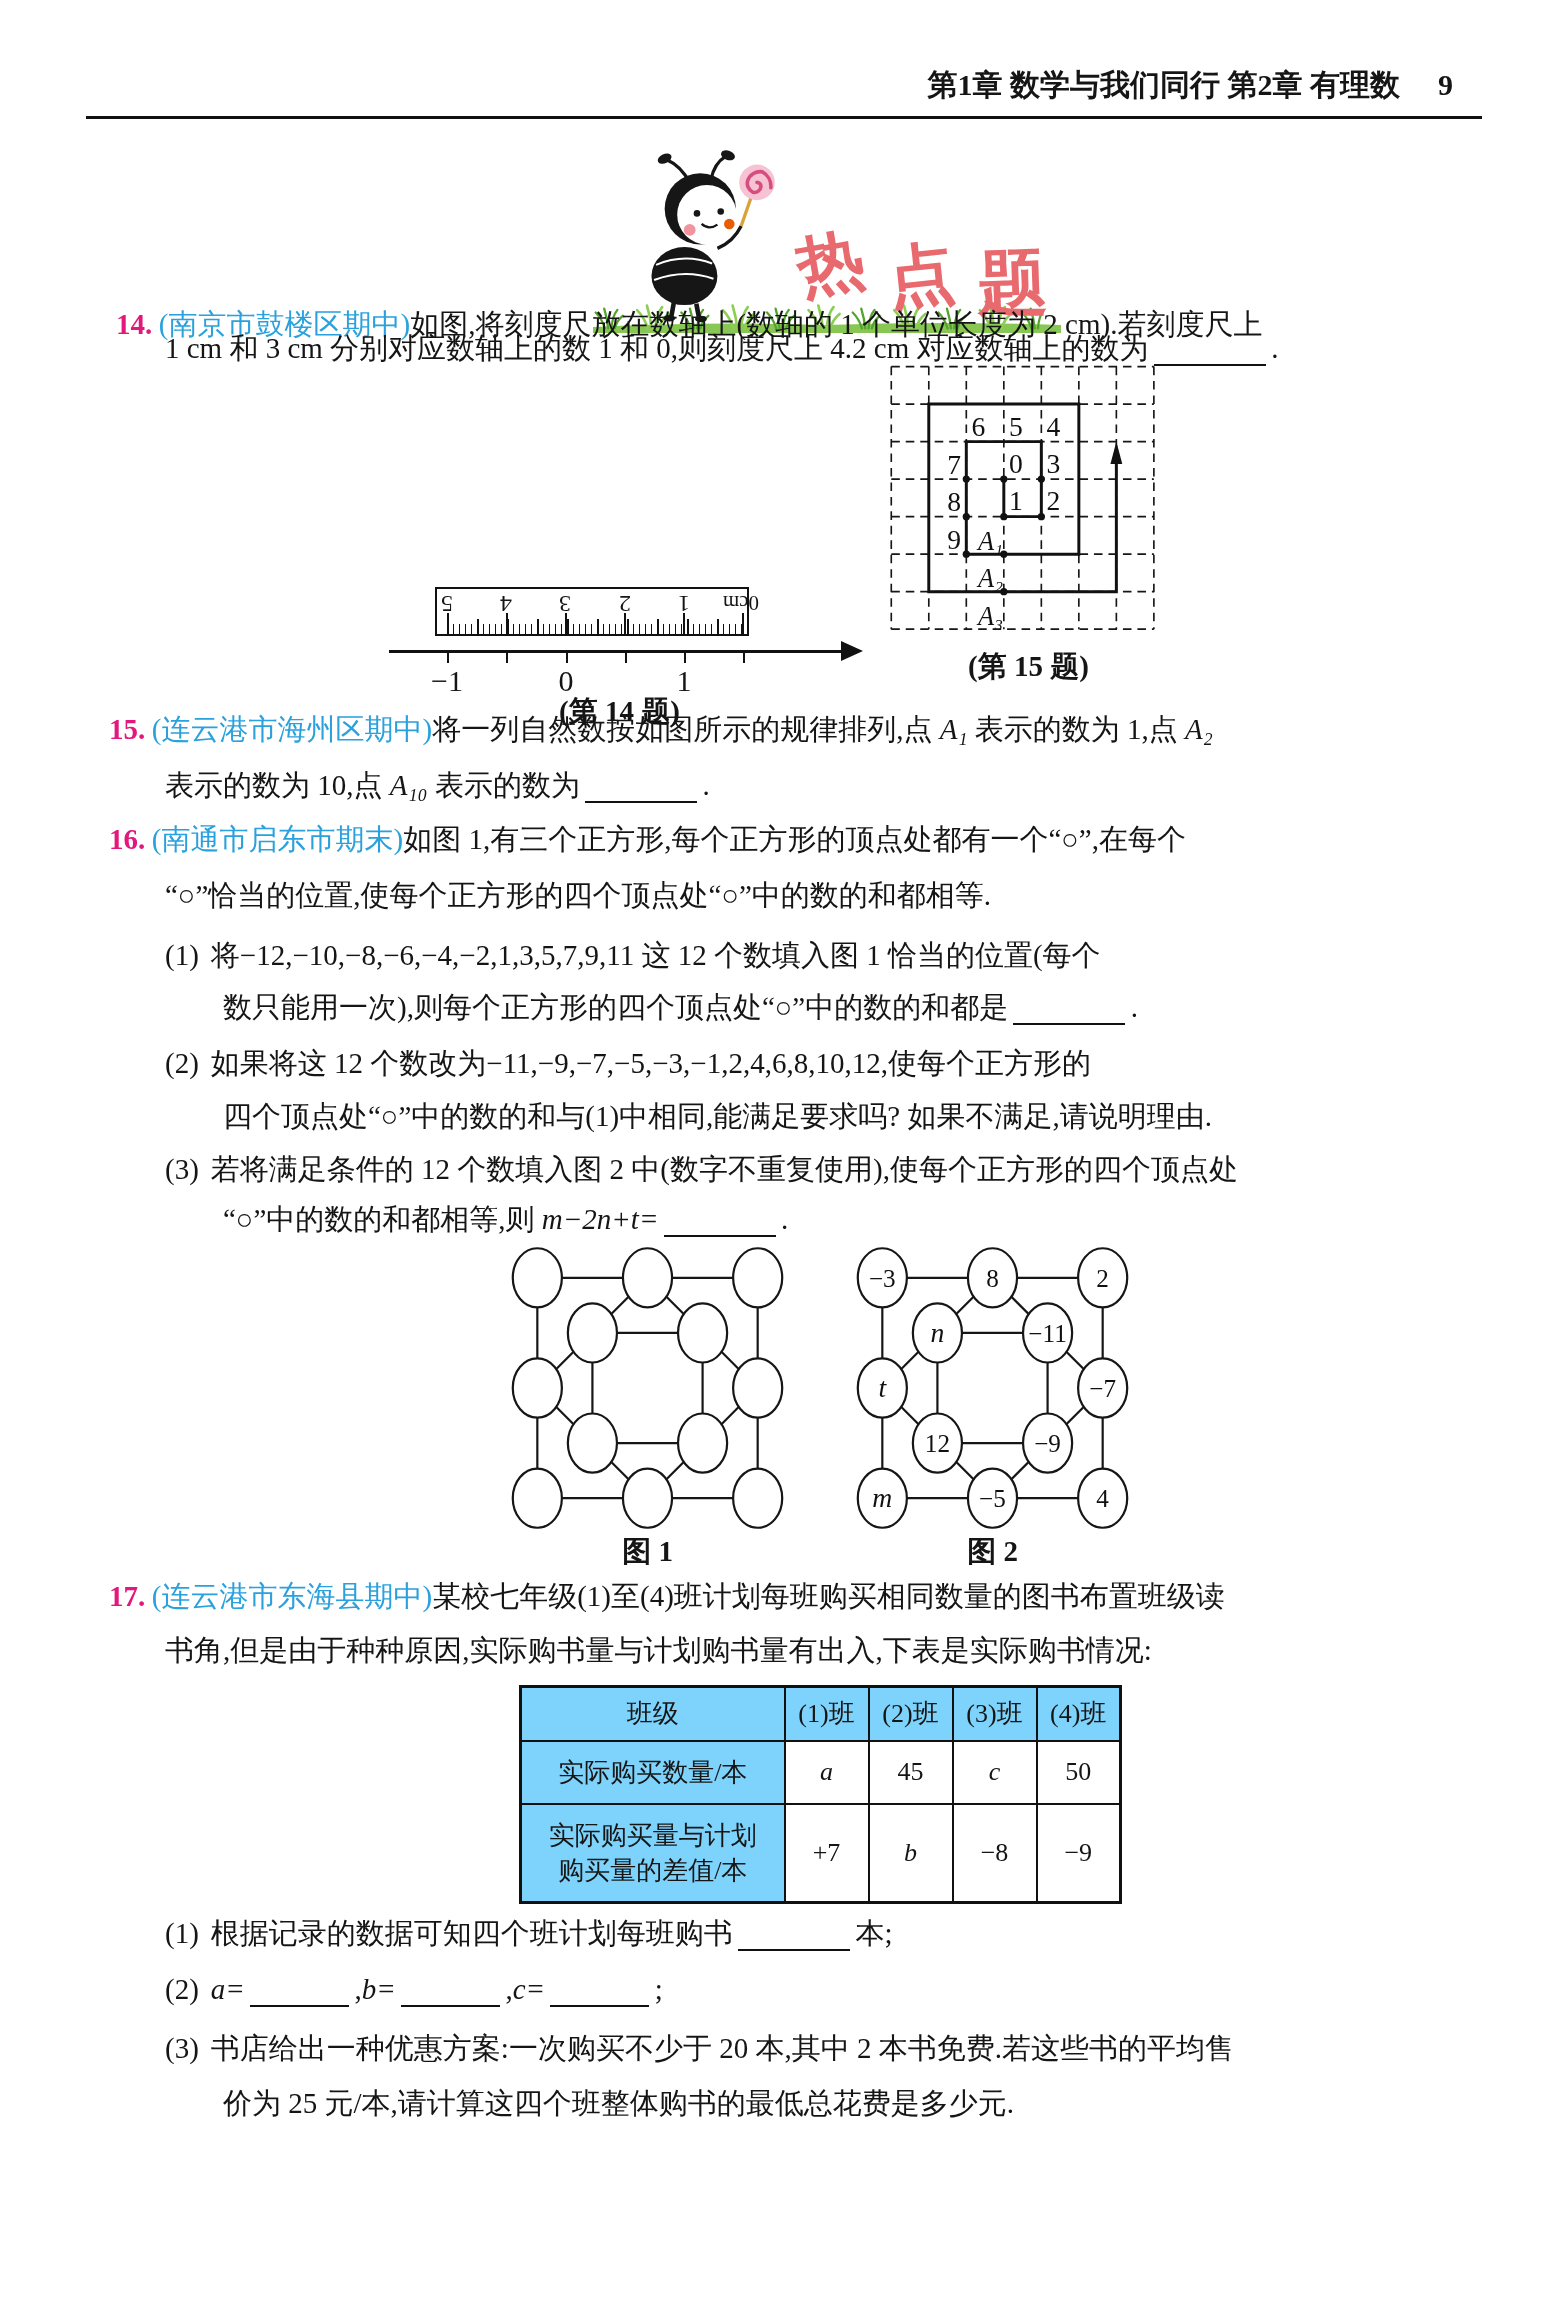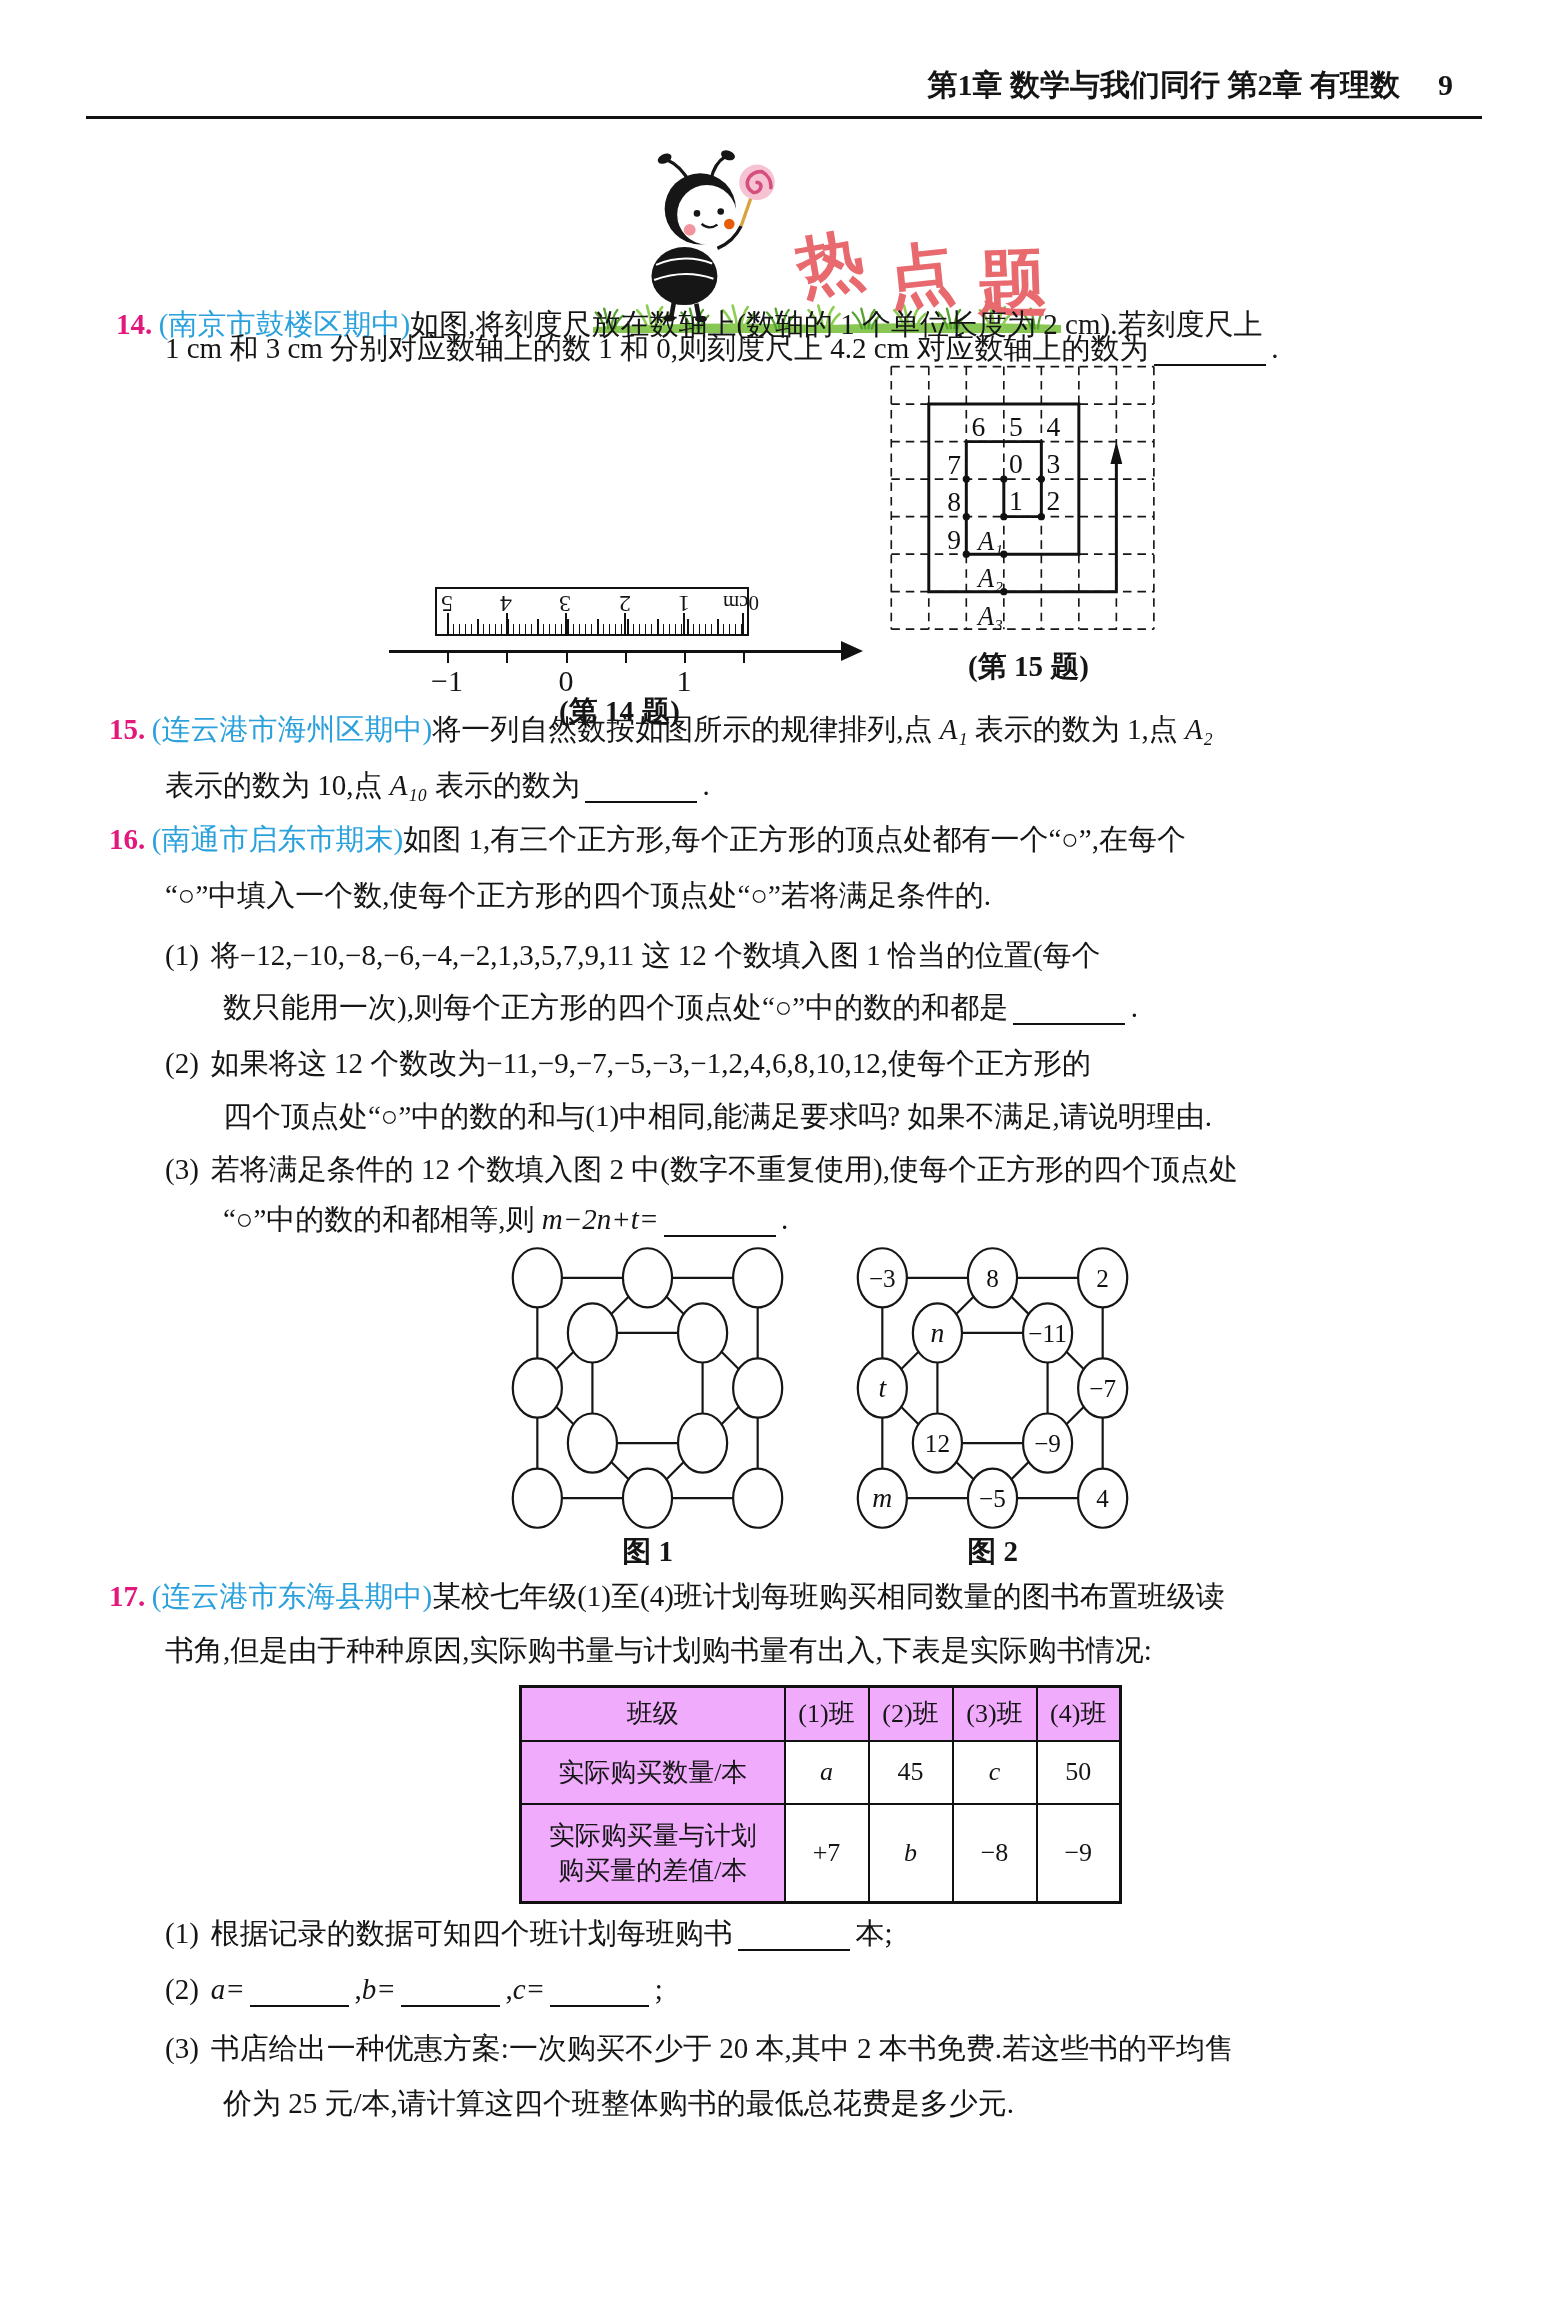"“○”中填入一个数,使每个正方形的四个顶点处“○”若将满足条件的." span { text: 中填入一个数,使每个正方形的四个顶点处“○”若将满足条件的 -> 恰当的位置,使每个正方形的四个顶点处“○”中的数的和都相等 }
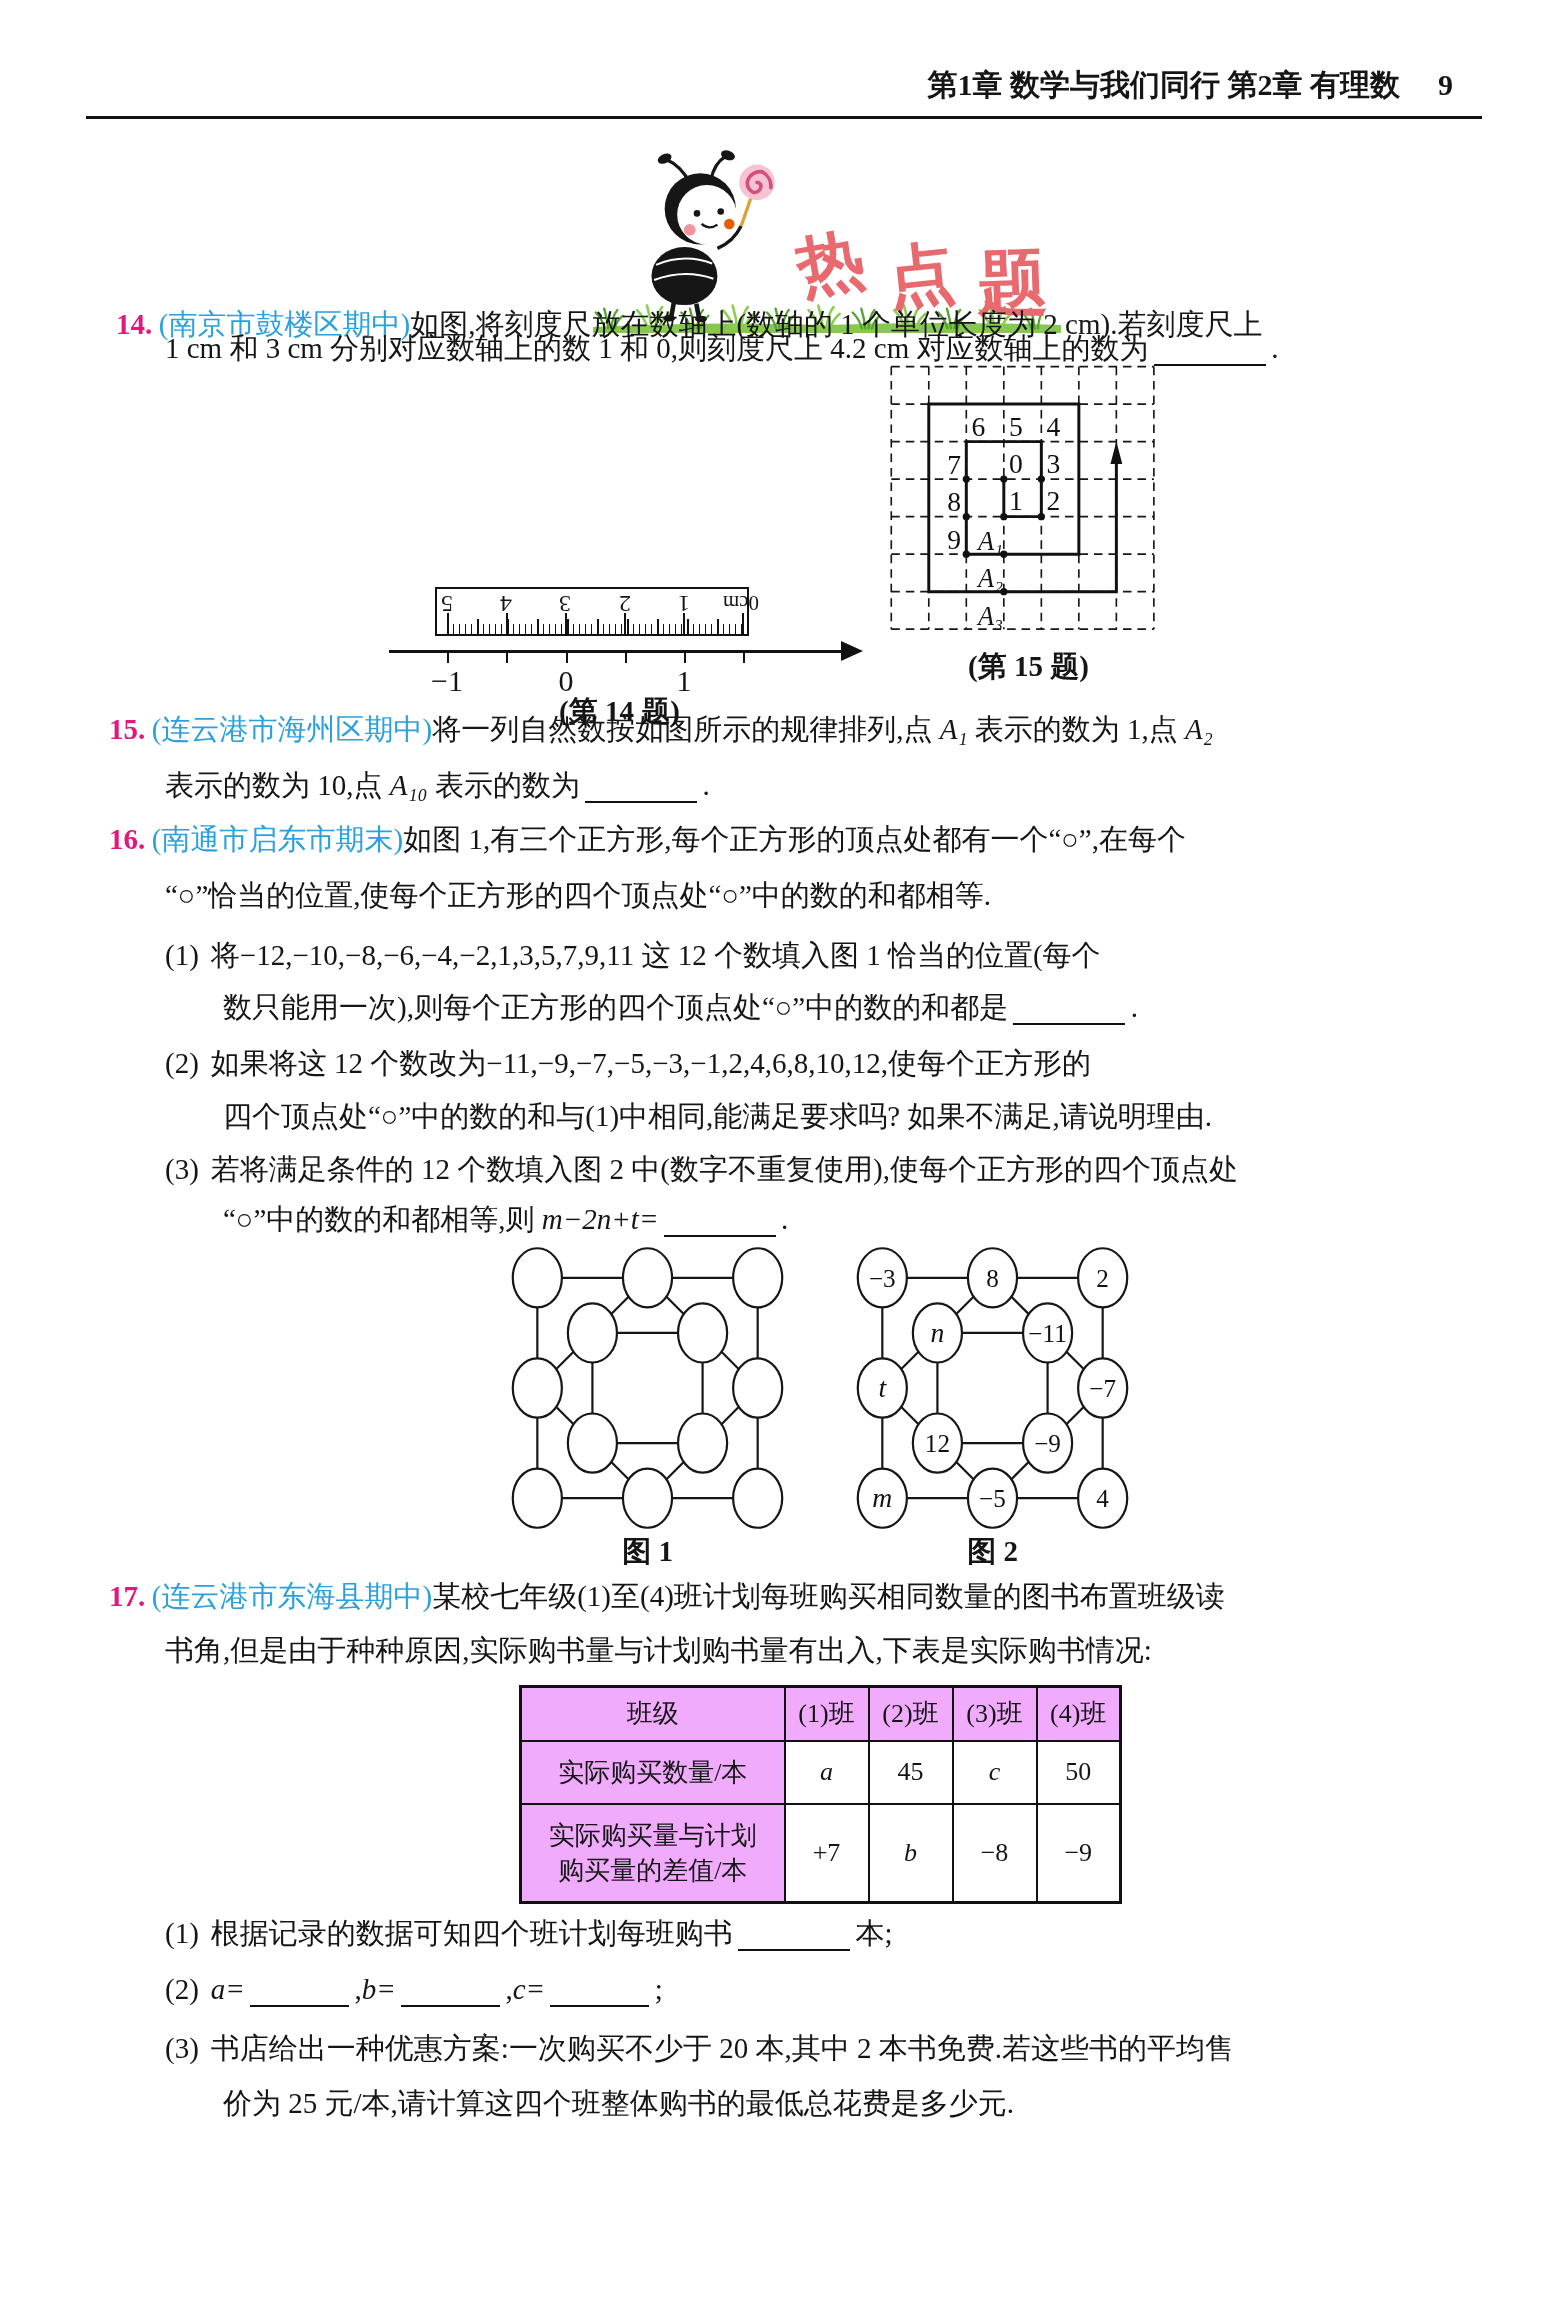"班级" td.pink { background: #f0abfc -> #7dd3fc }
